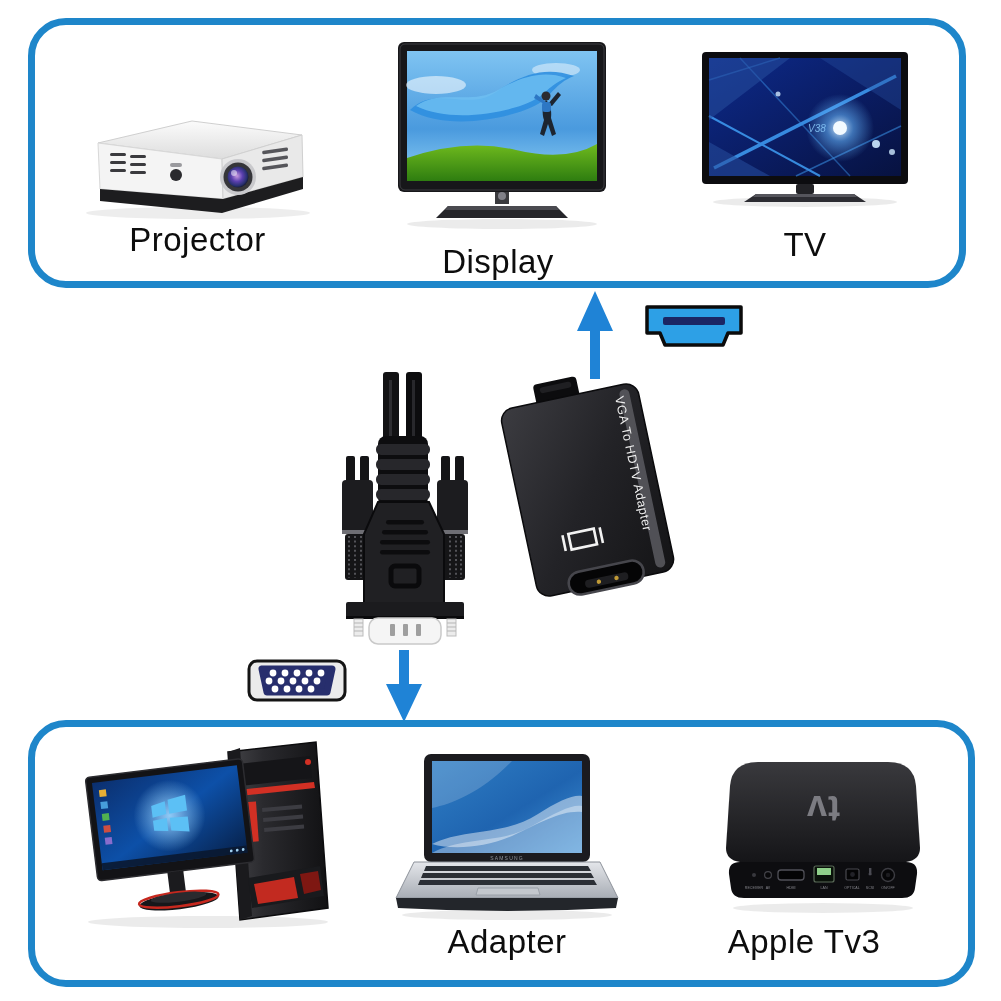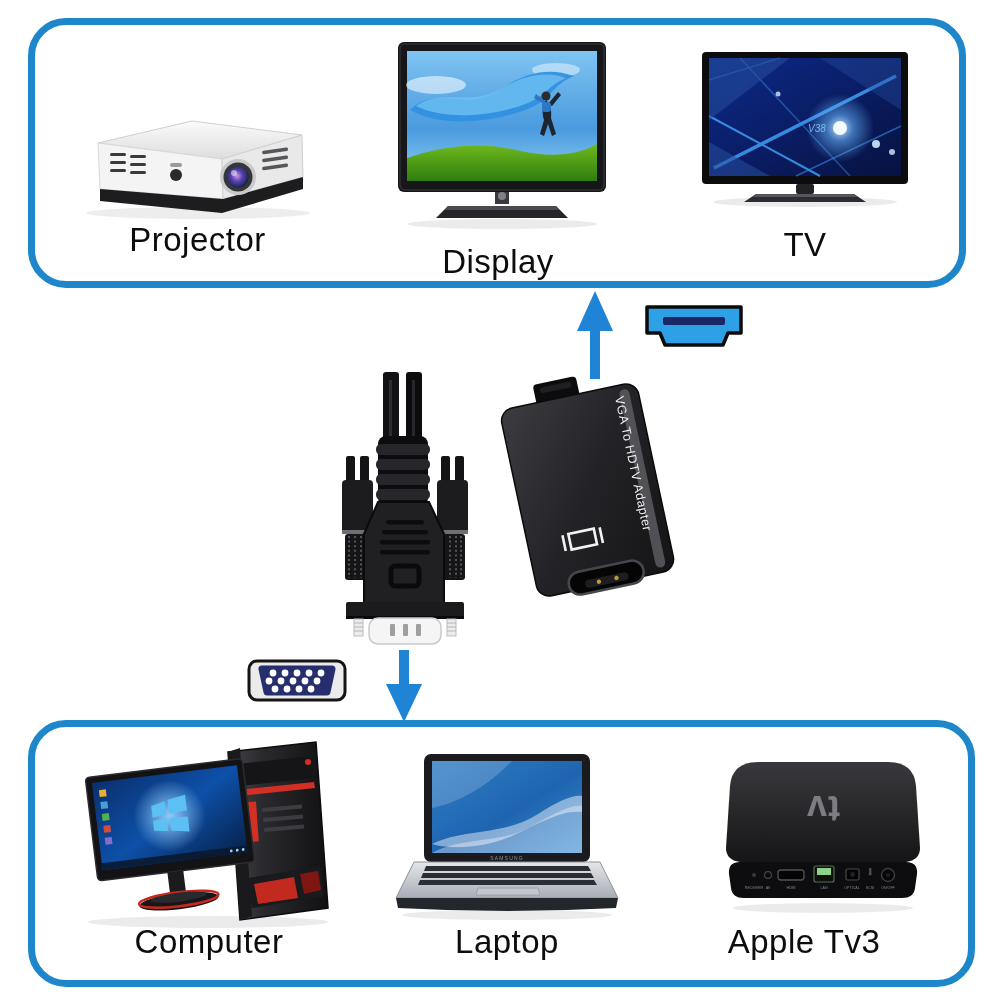"Computer" div.device-label { html: <div>Computer</div> -> none }
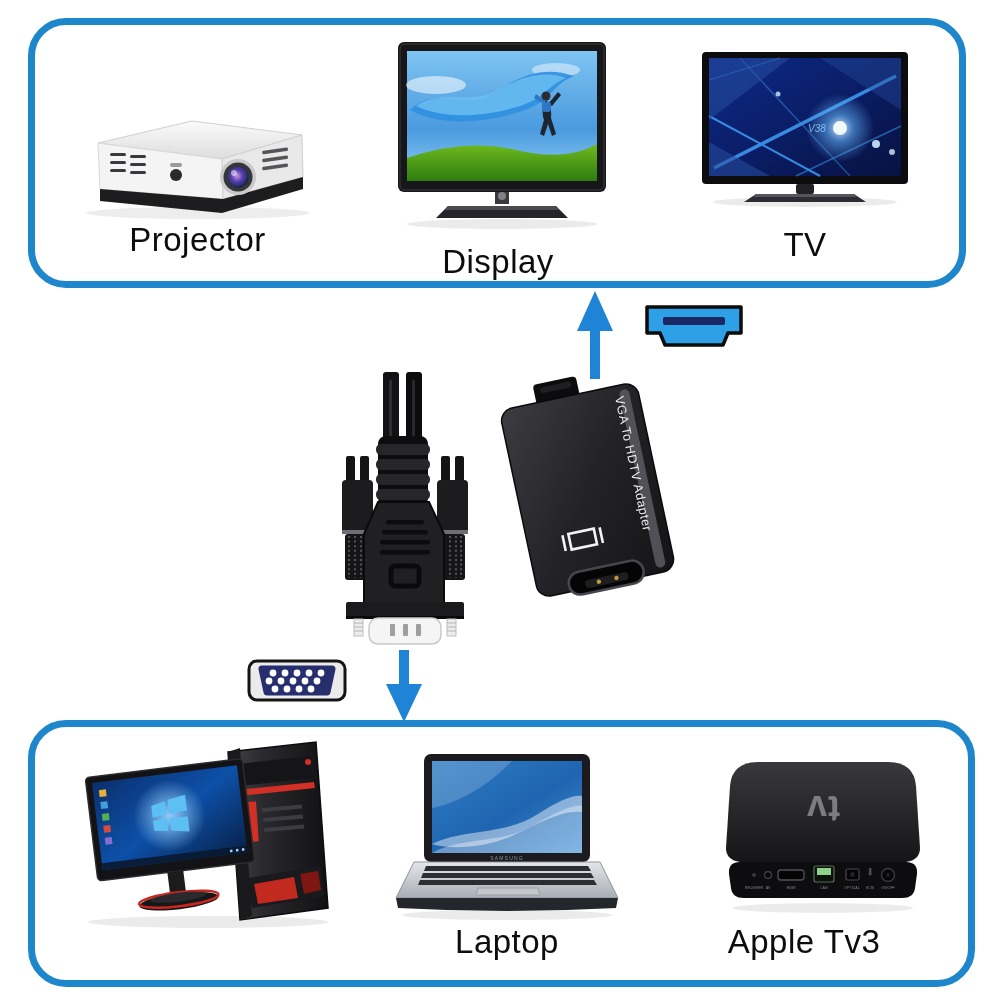"Laptop" div.device-label { text: Laptop -> Adapter }
